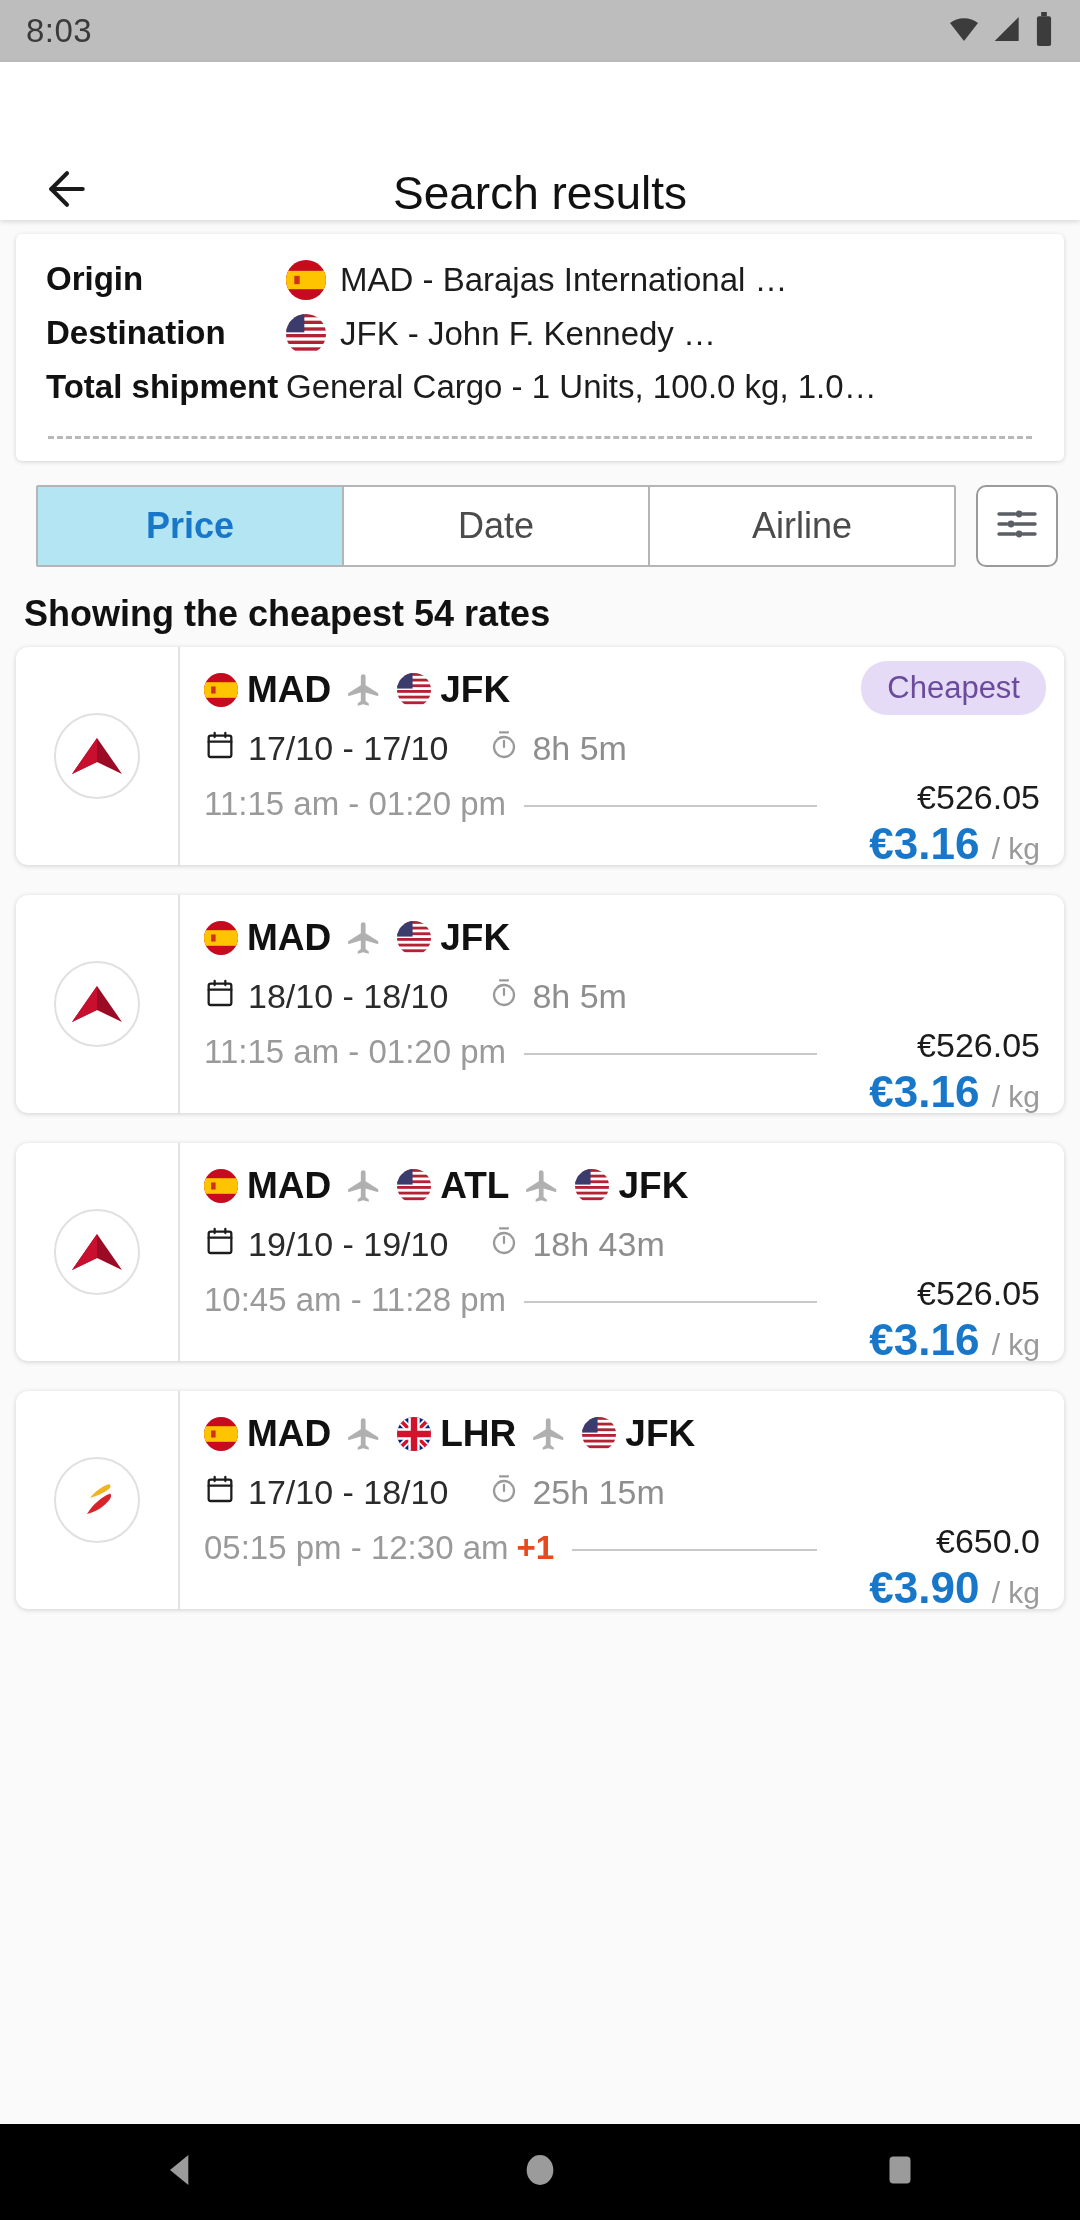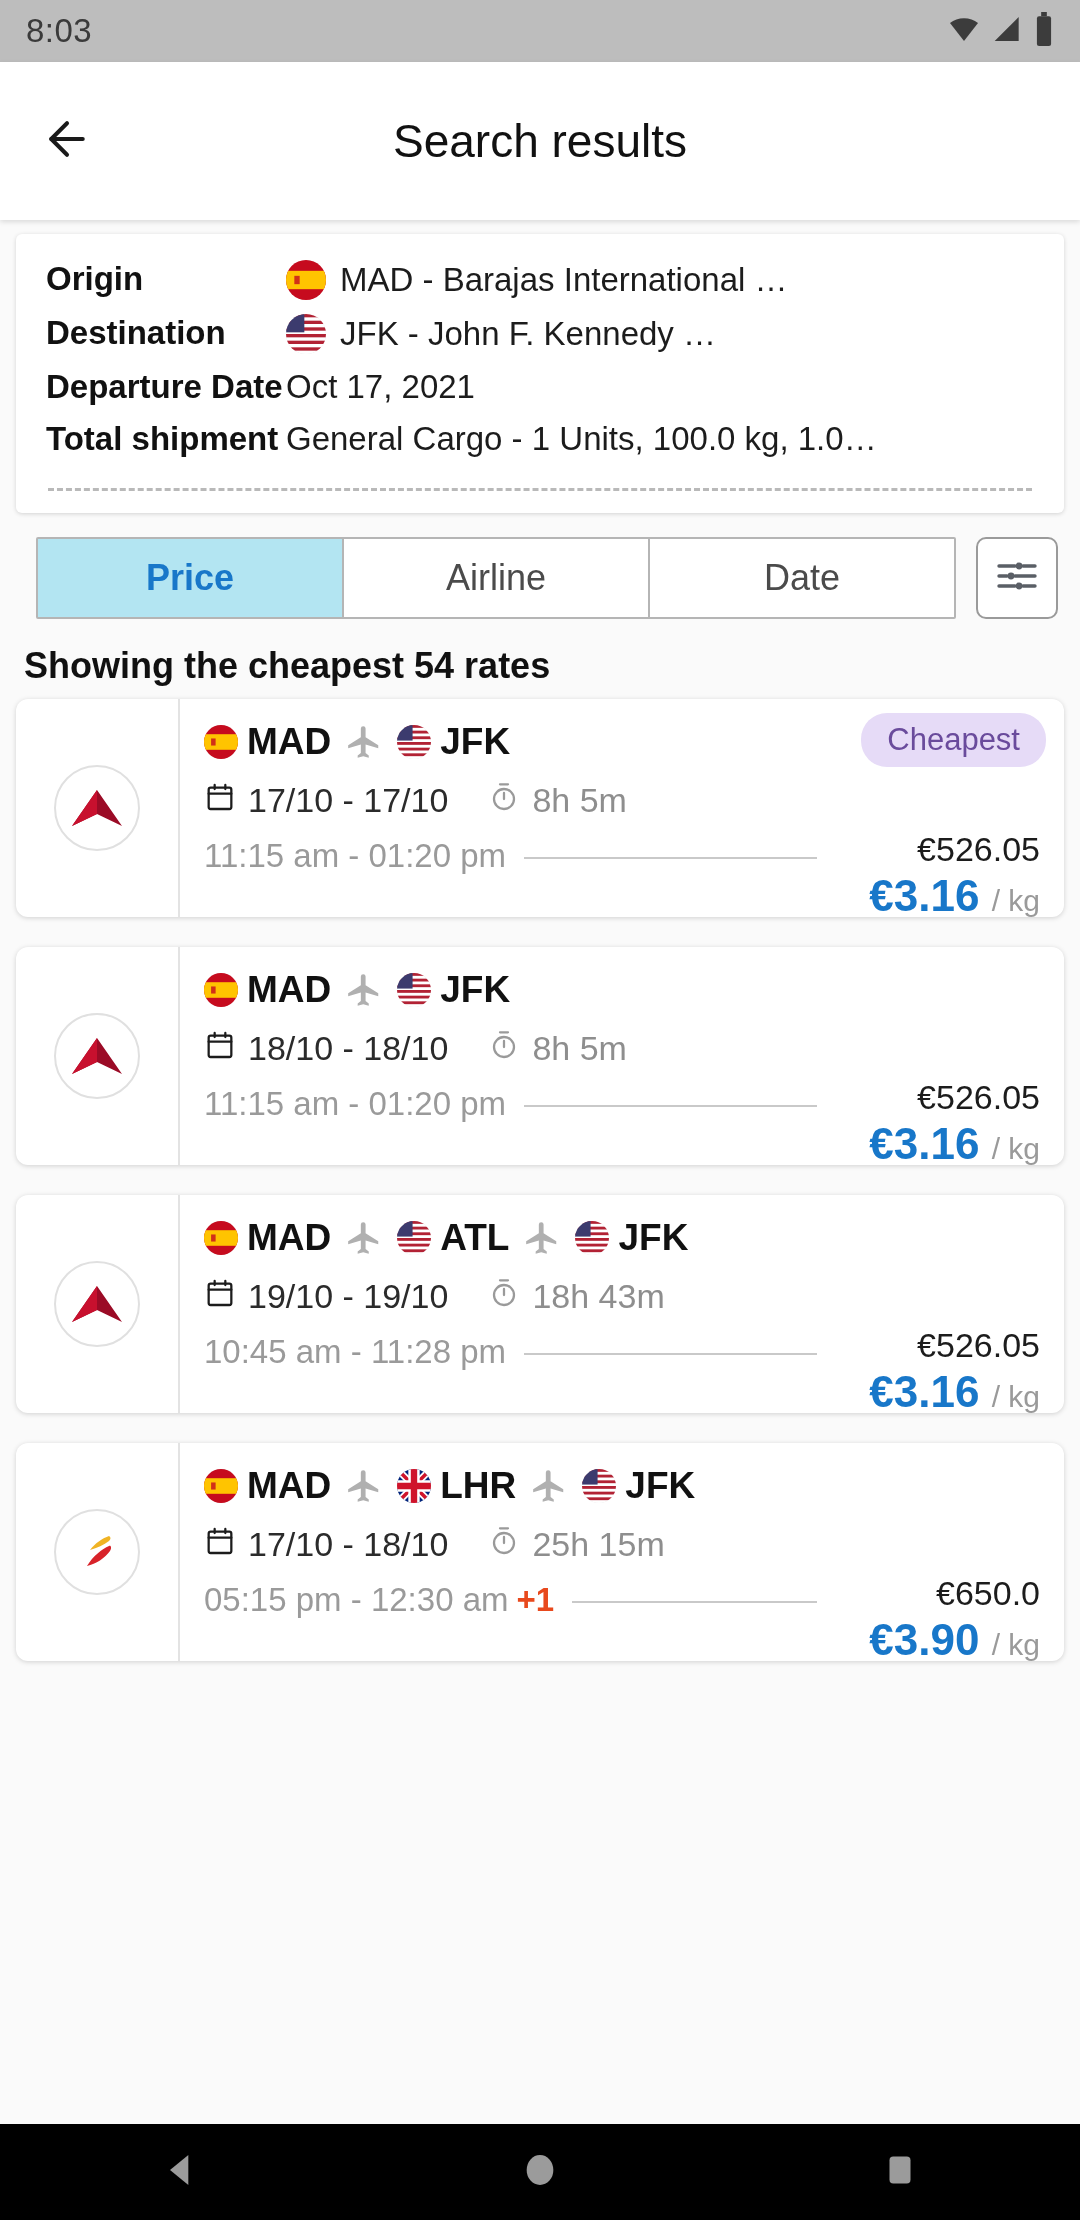"Search results" .appbar { align-items: center -> flex-end }
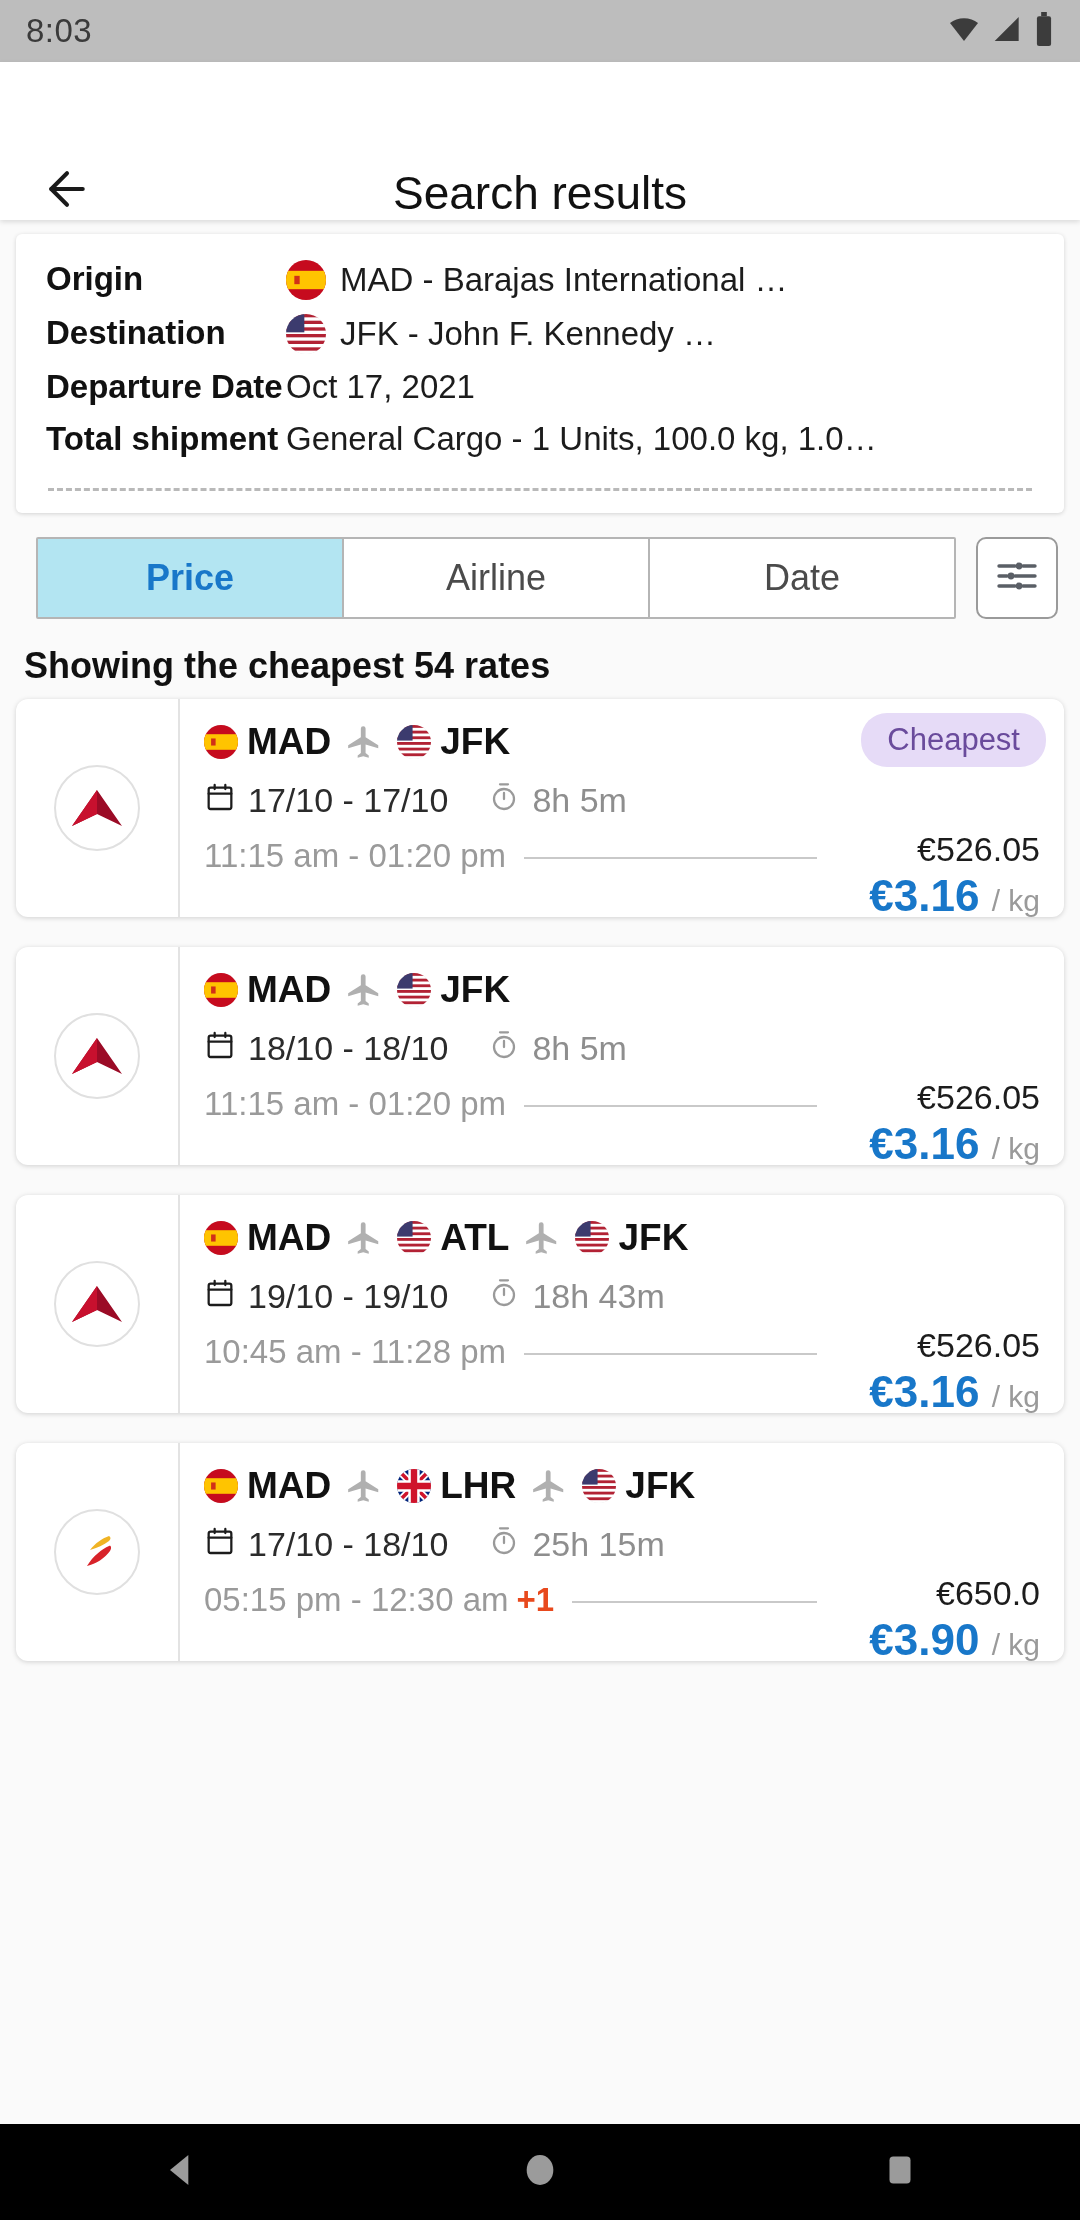"Departure Date" div.sum-row { html: <div> <div>Departure Date</div> <div>Oct 17, 2021</div> </div> -> none }
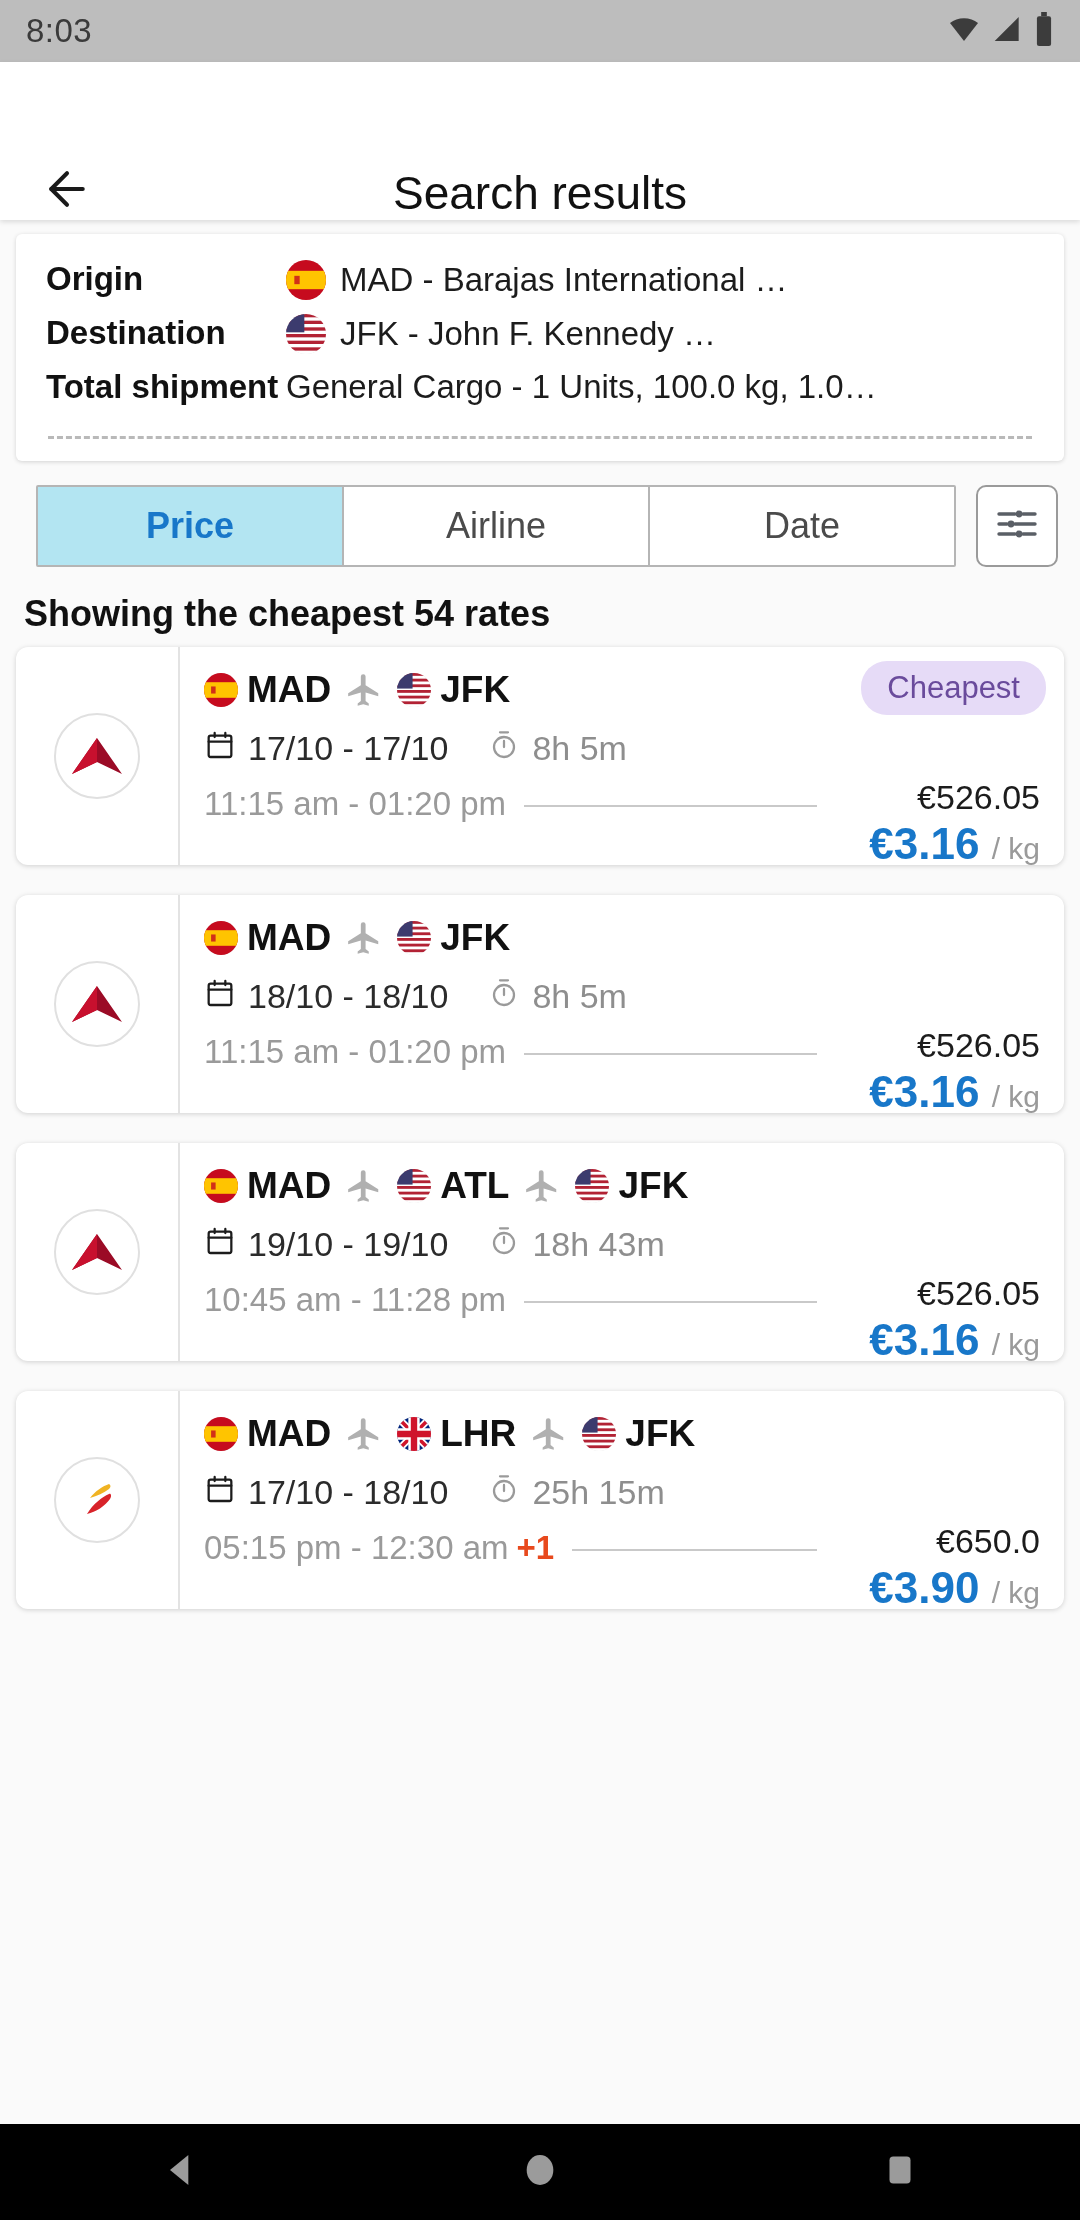"Airline" div.seg { order: before "Date" -> after "Date" }
